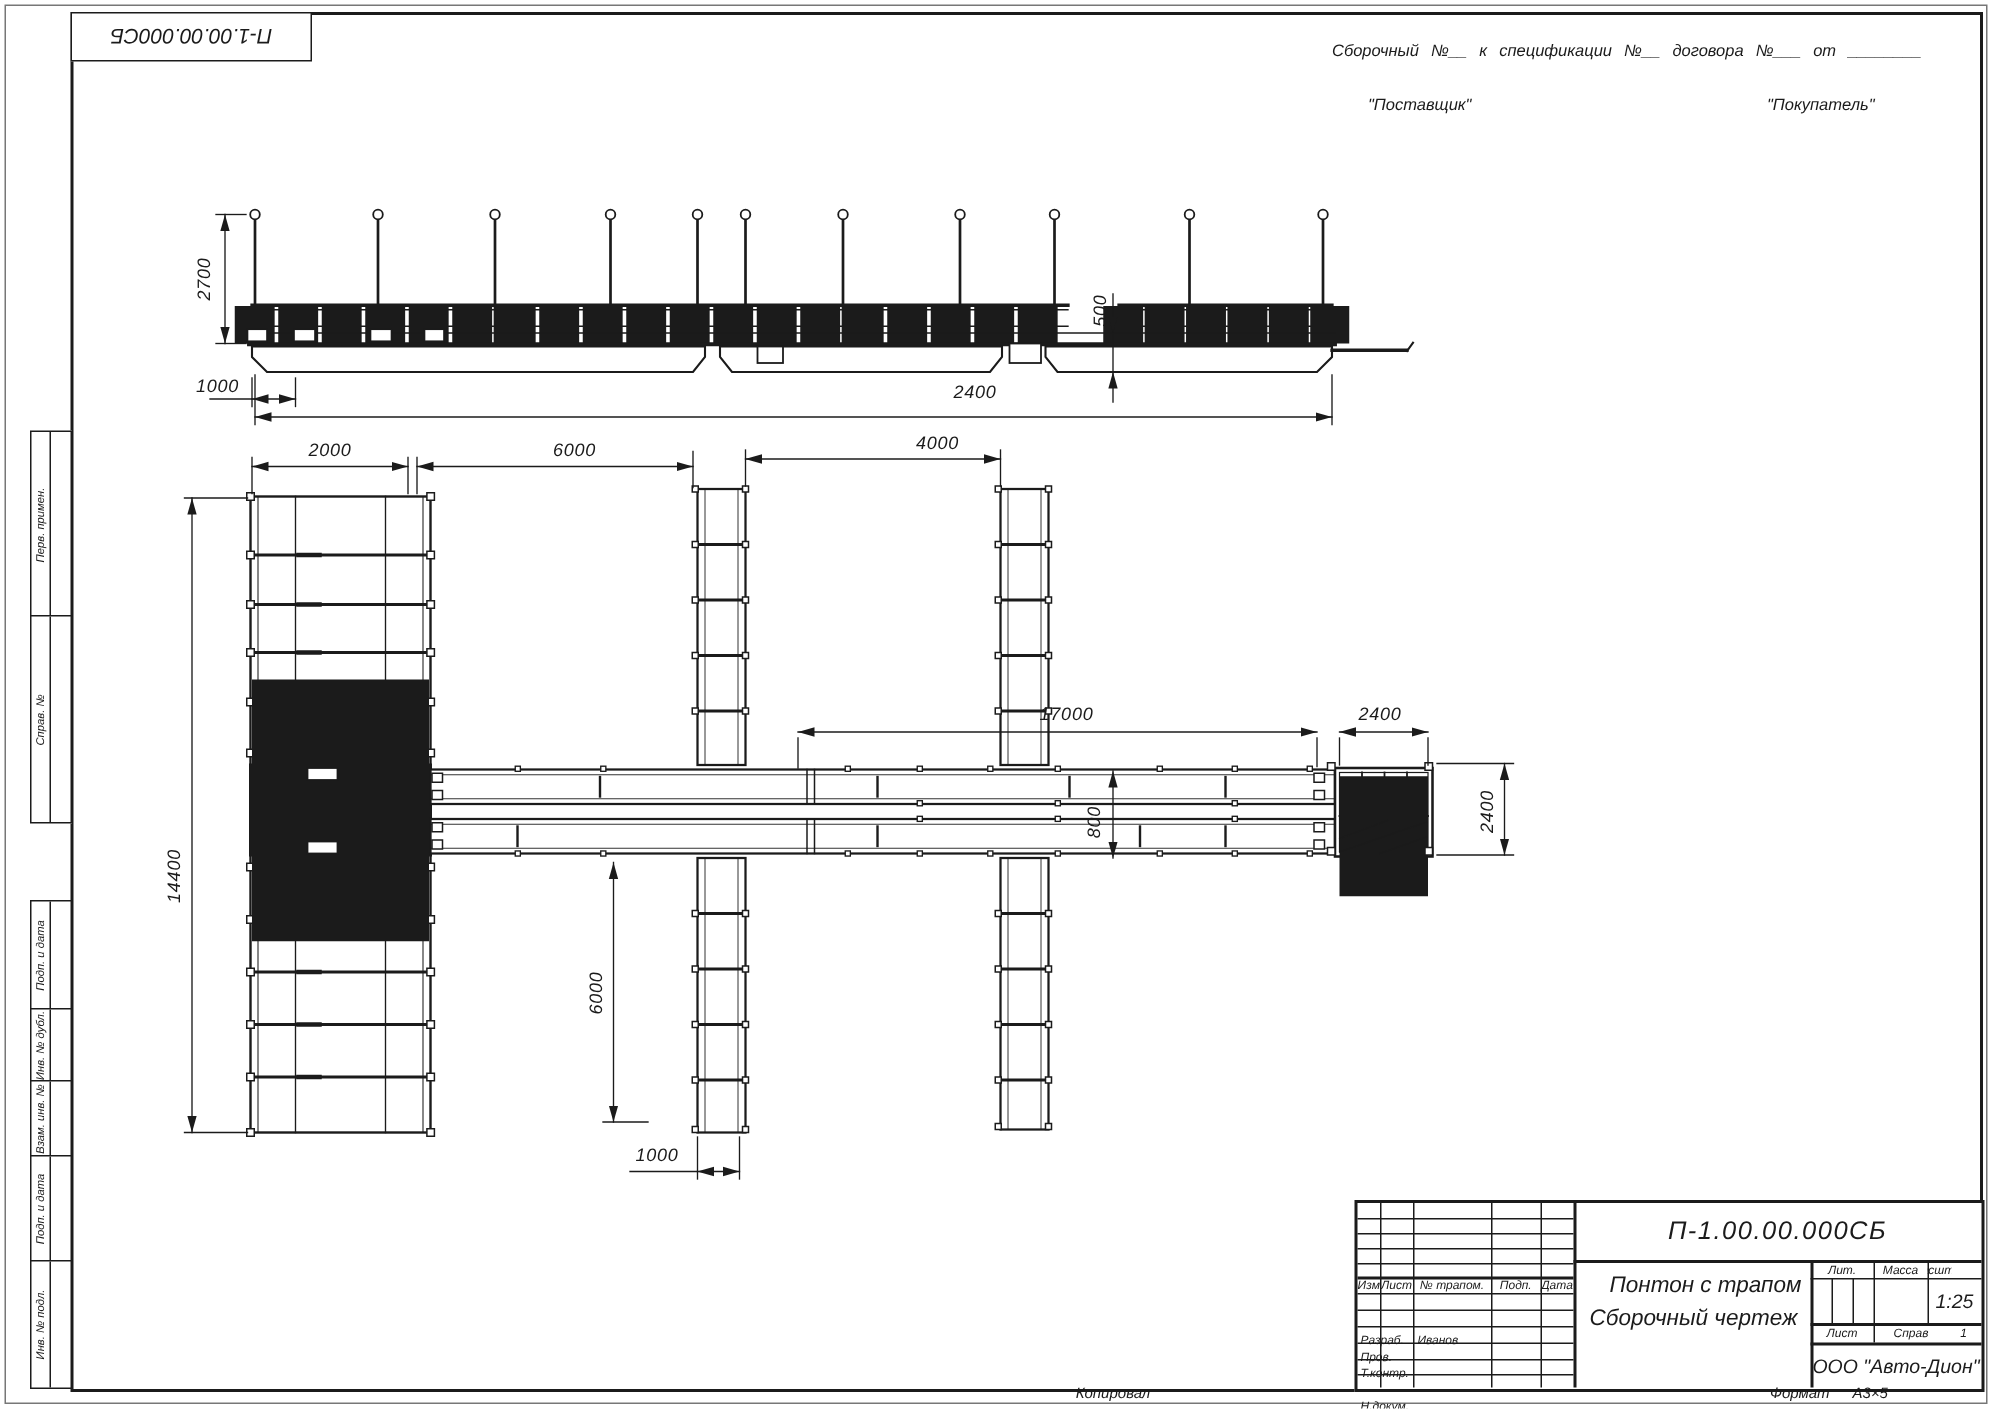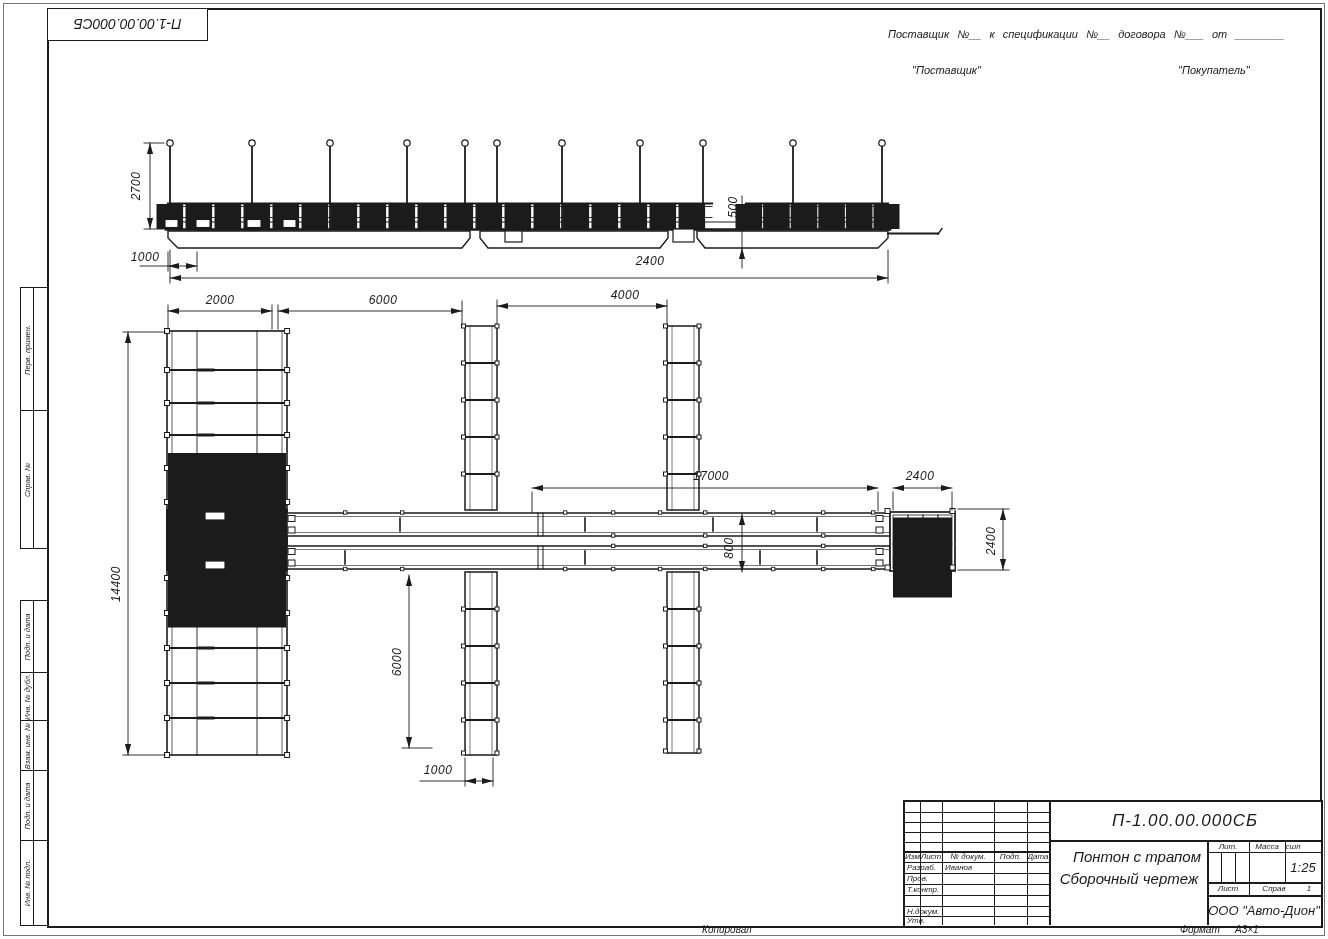"Поставщик №__ к спецификации №__" div.txt { text: Поставщик -> Сборочный }
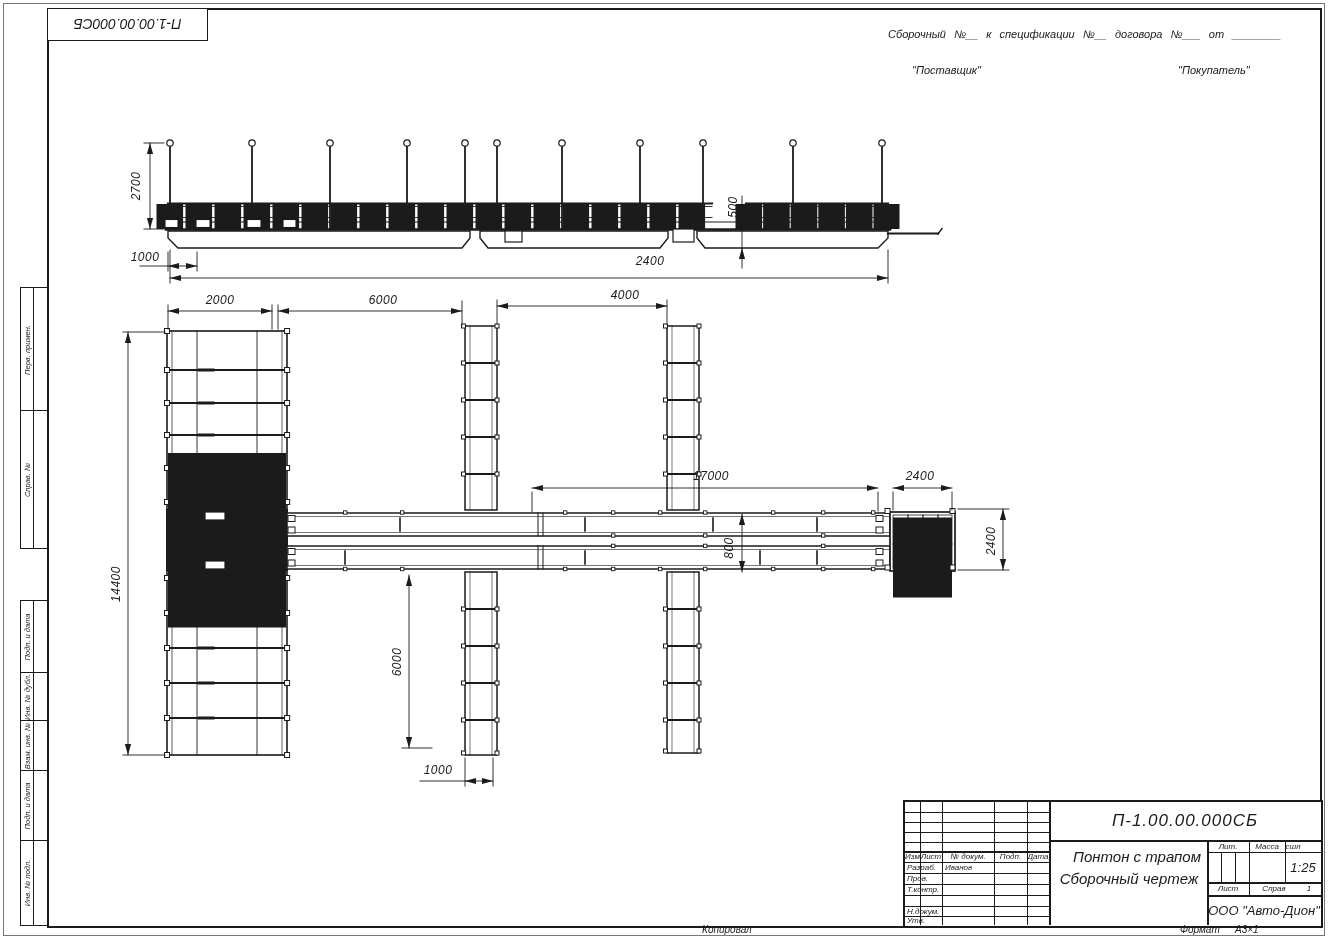"№ докум." div.cell { text: докум -> трапом }
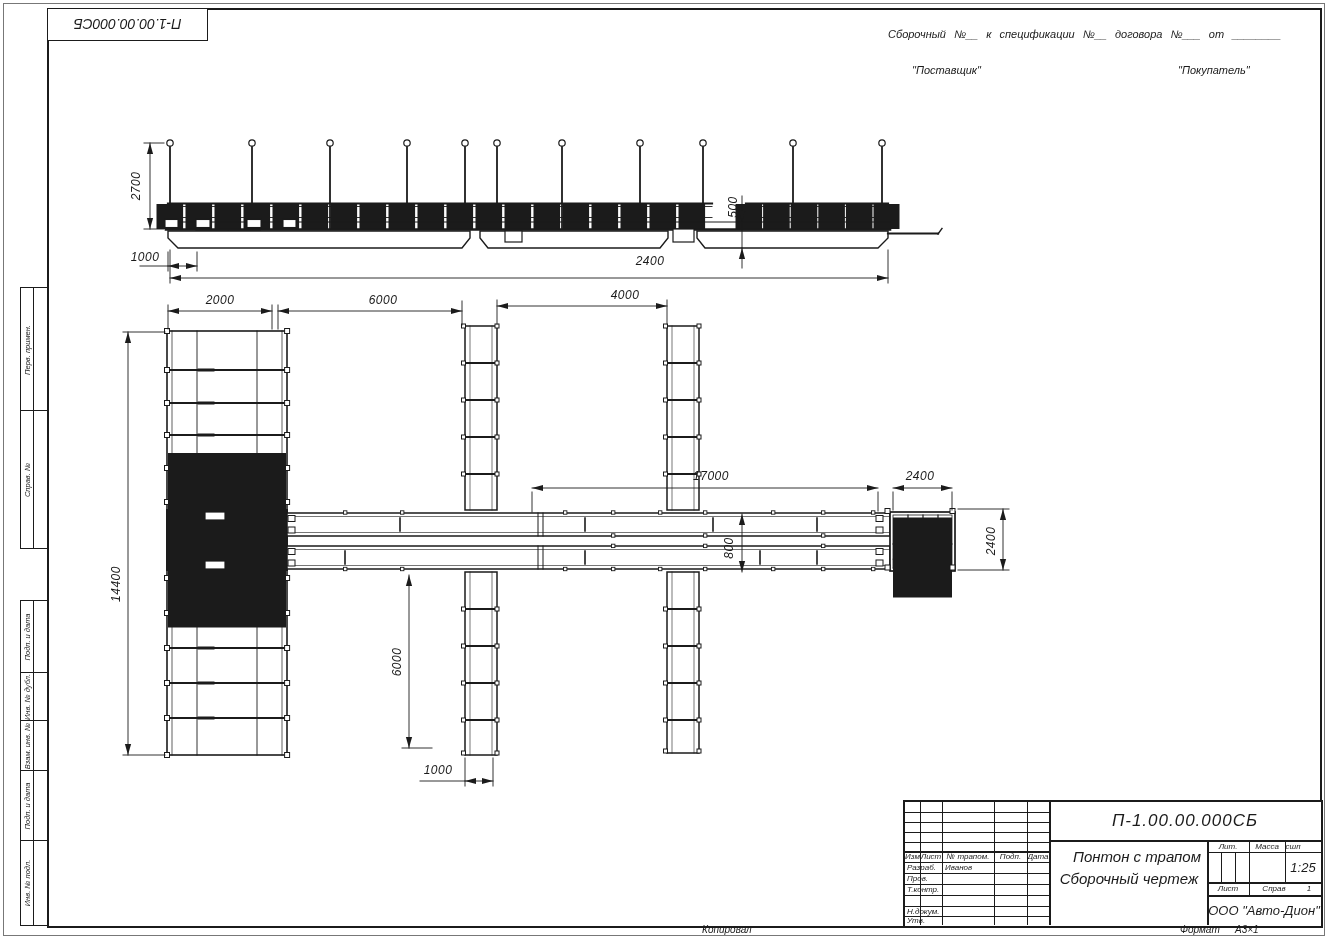"Разраб." .tb .cell.left { margin-top: none -> 26px }
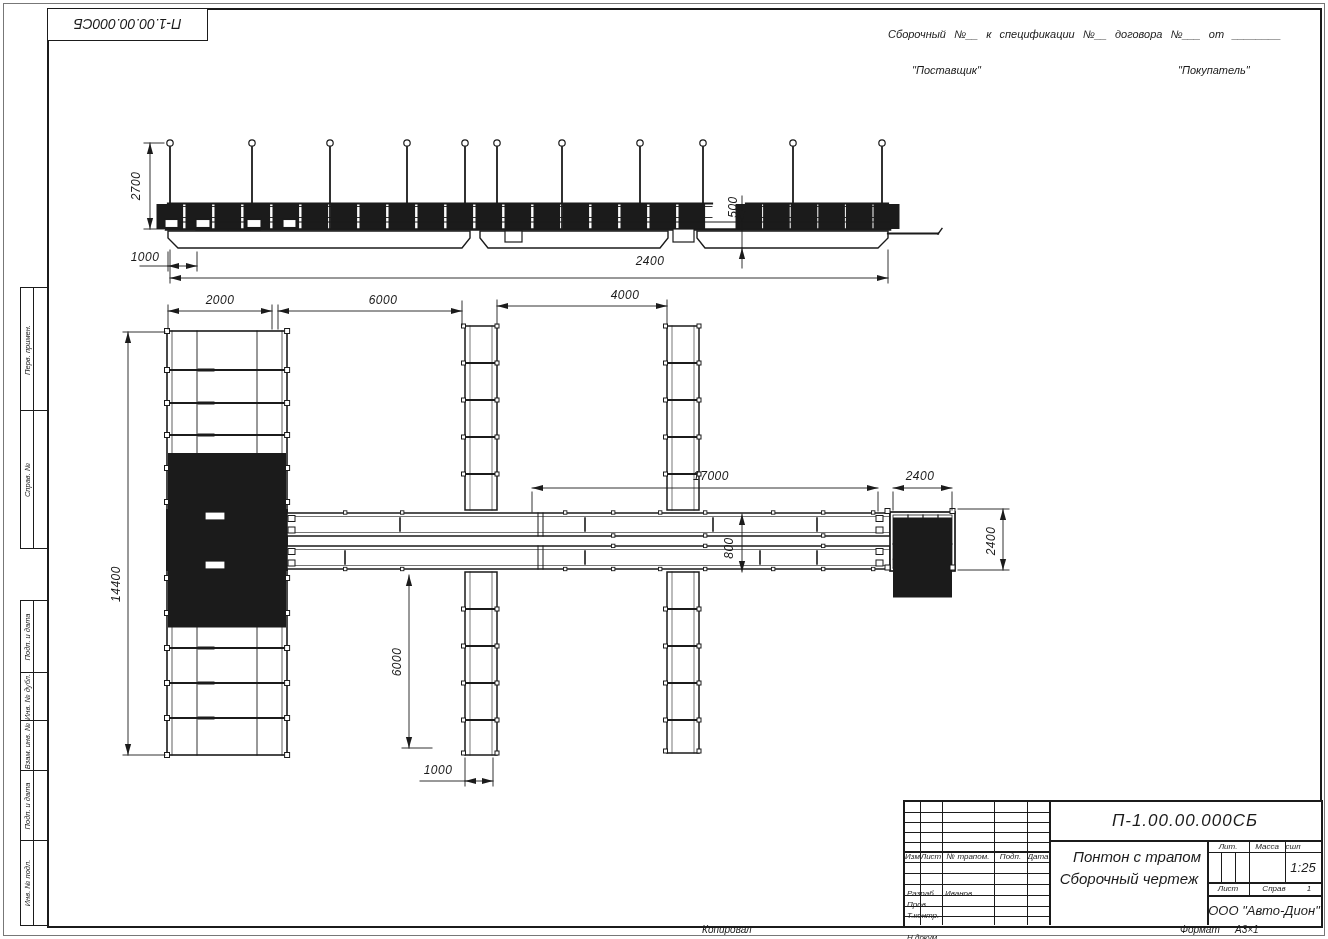"Копировал" span.foot { text-align: none -> center }
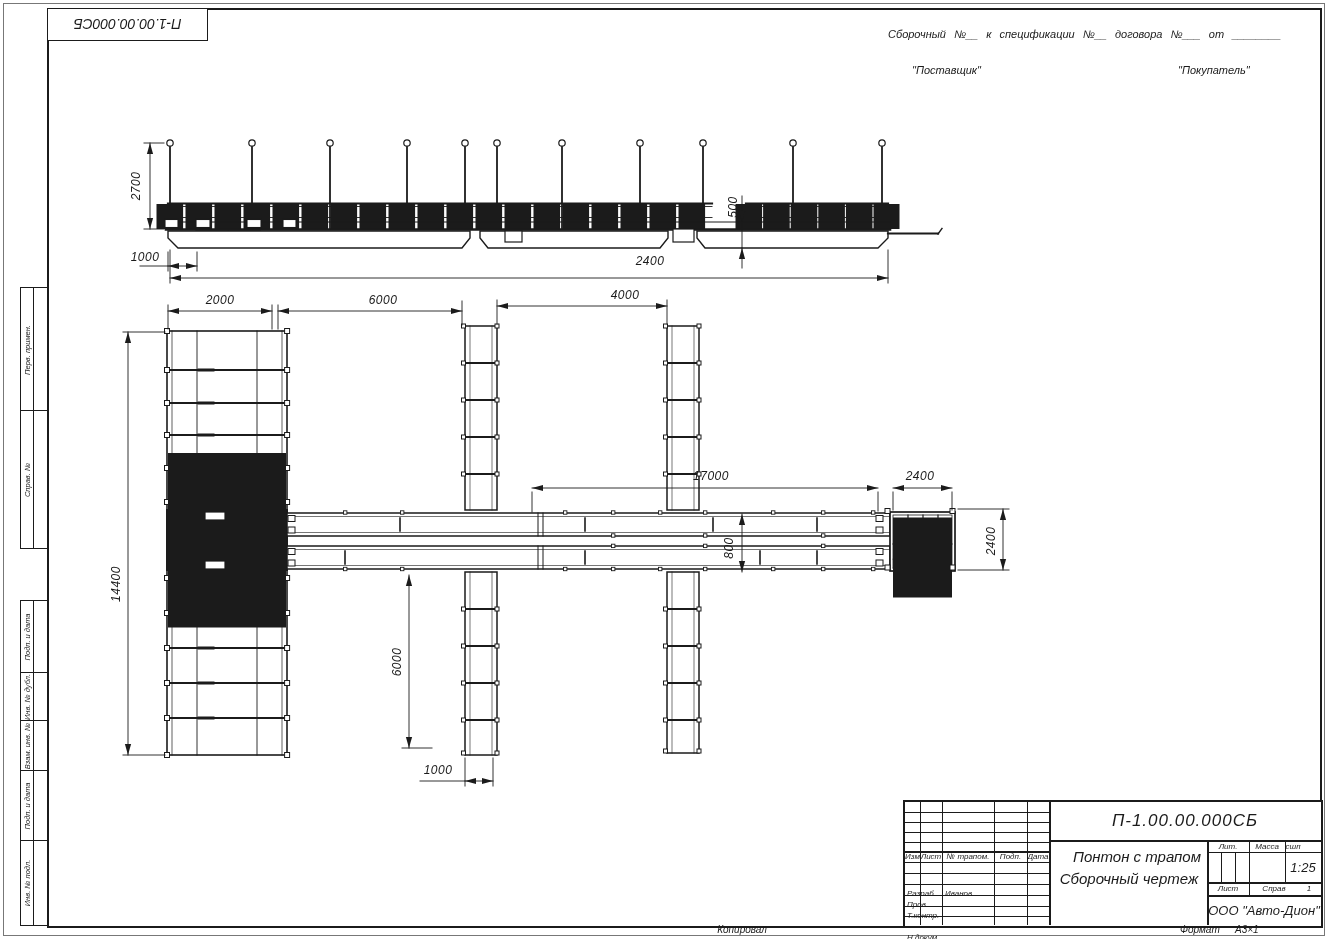"А3×1" span.foot { text: 1 -> 5 }
